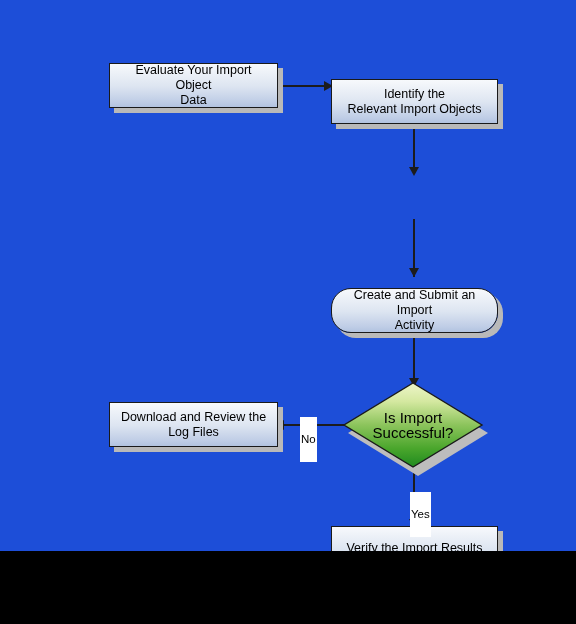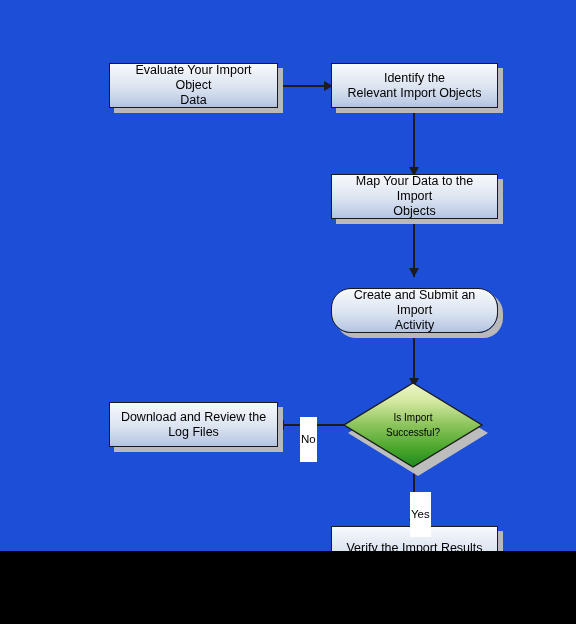"Identify the" div.node-box { top: 63px -> 79px }
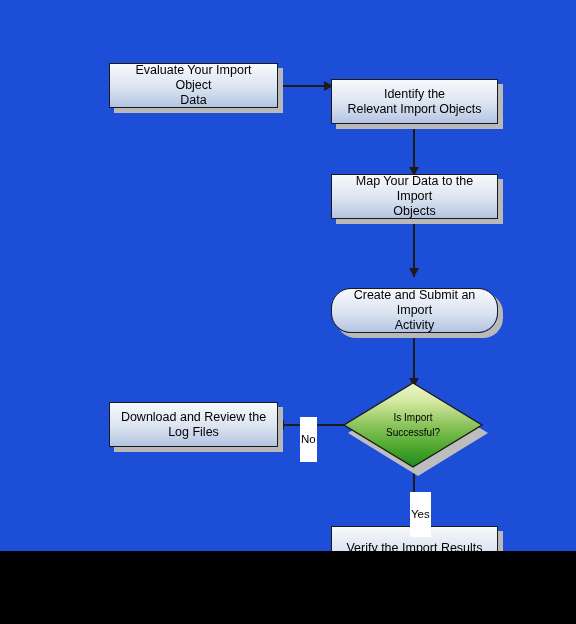"Map Your Data to the" div.node-box { html: <div> <span>Map Your Data to the Import Objects</span> </div> -> none }
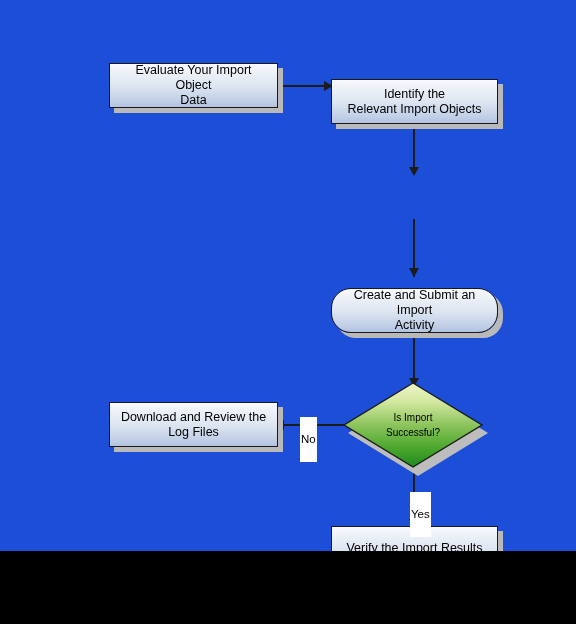"Is Import" .diamond-text { font-size: 10px -> 15px }
